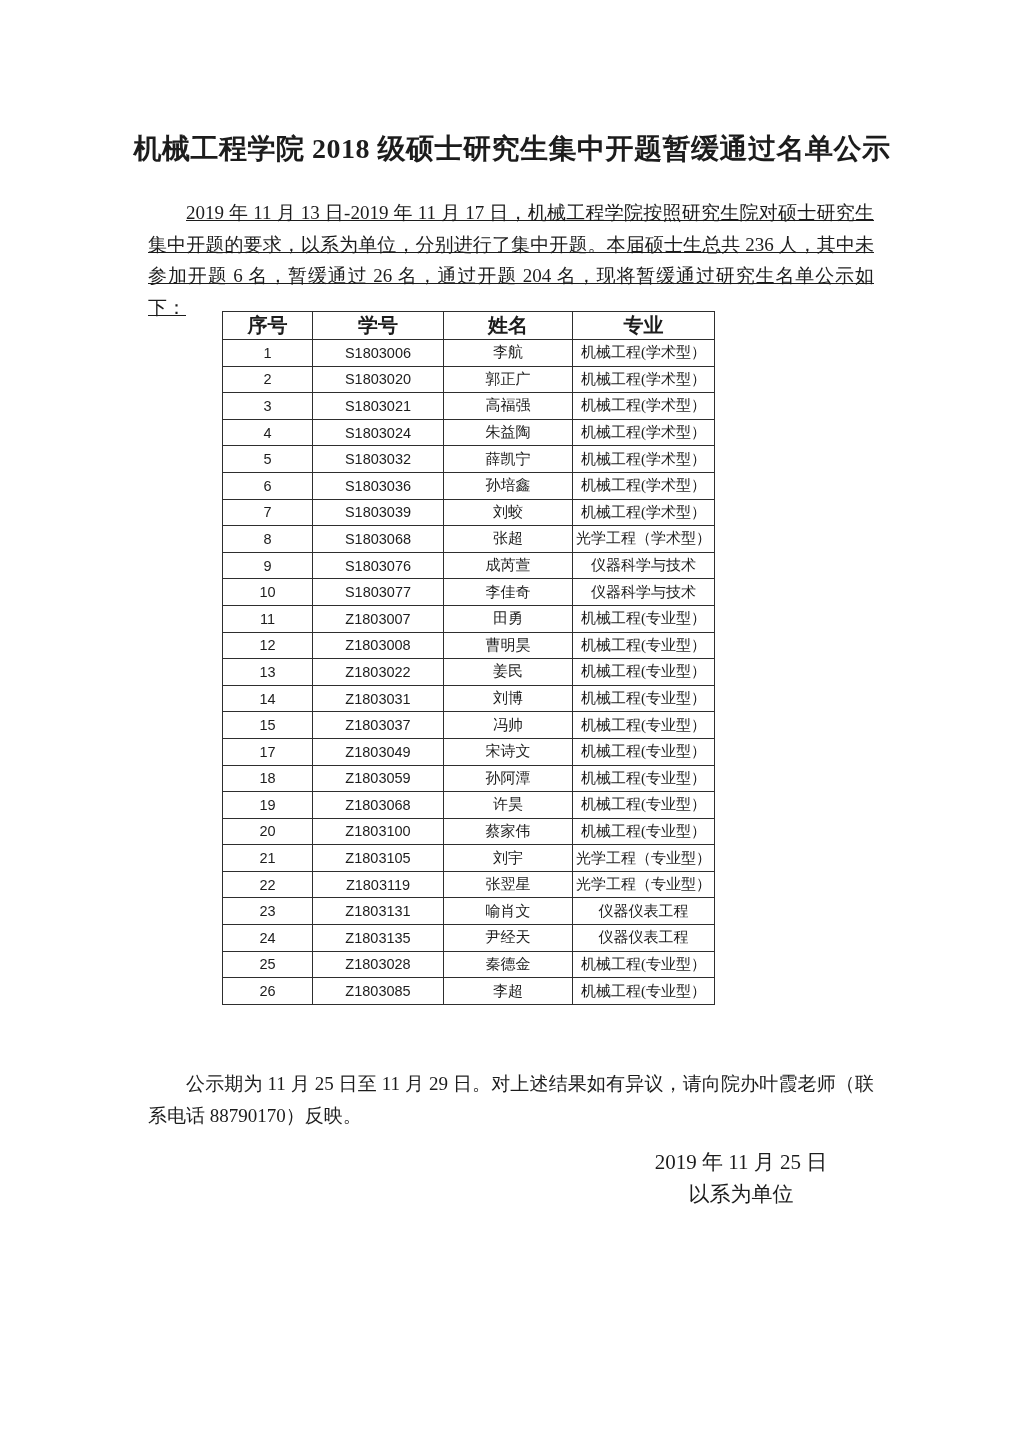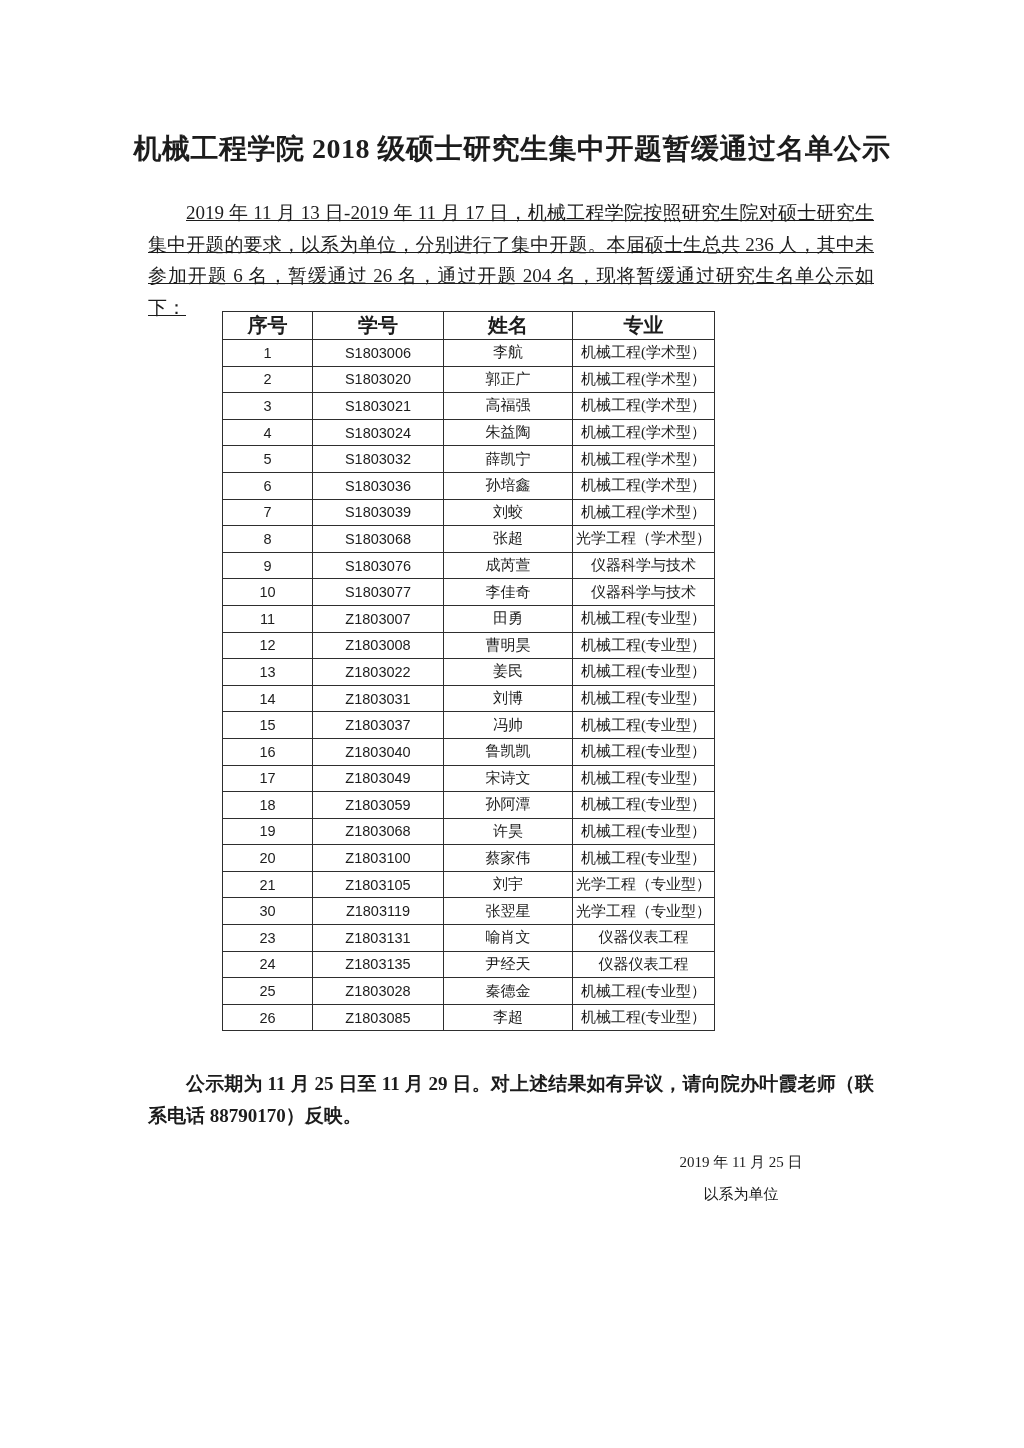"16" tr { html: <tr> <td>16</td> <td>Z1803040</td> <td>鲁凯凯</td> <td>机械工程(专业型）</td> </tr> -> none }
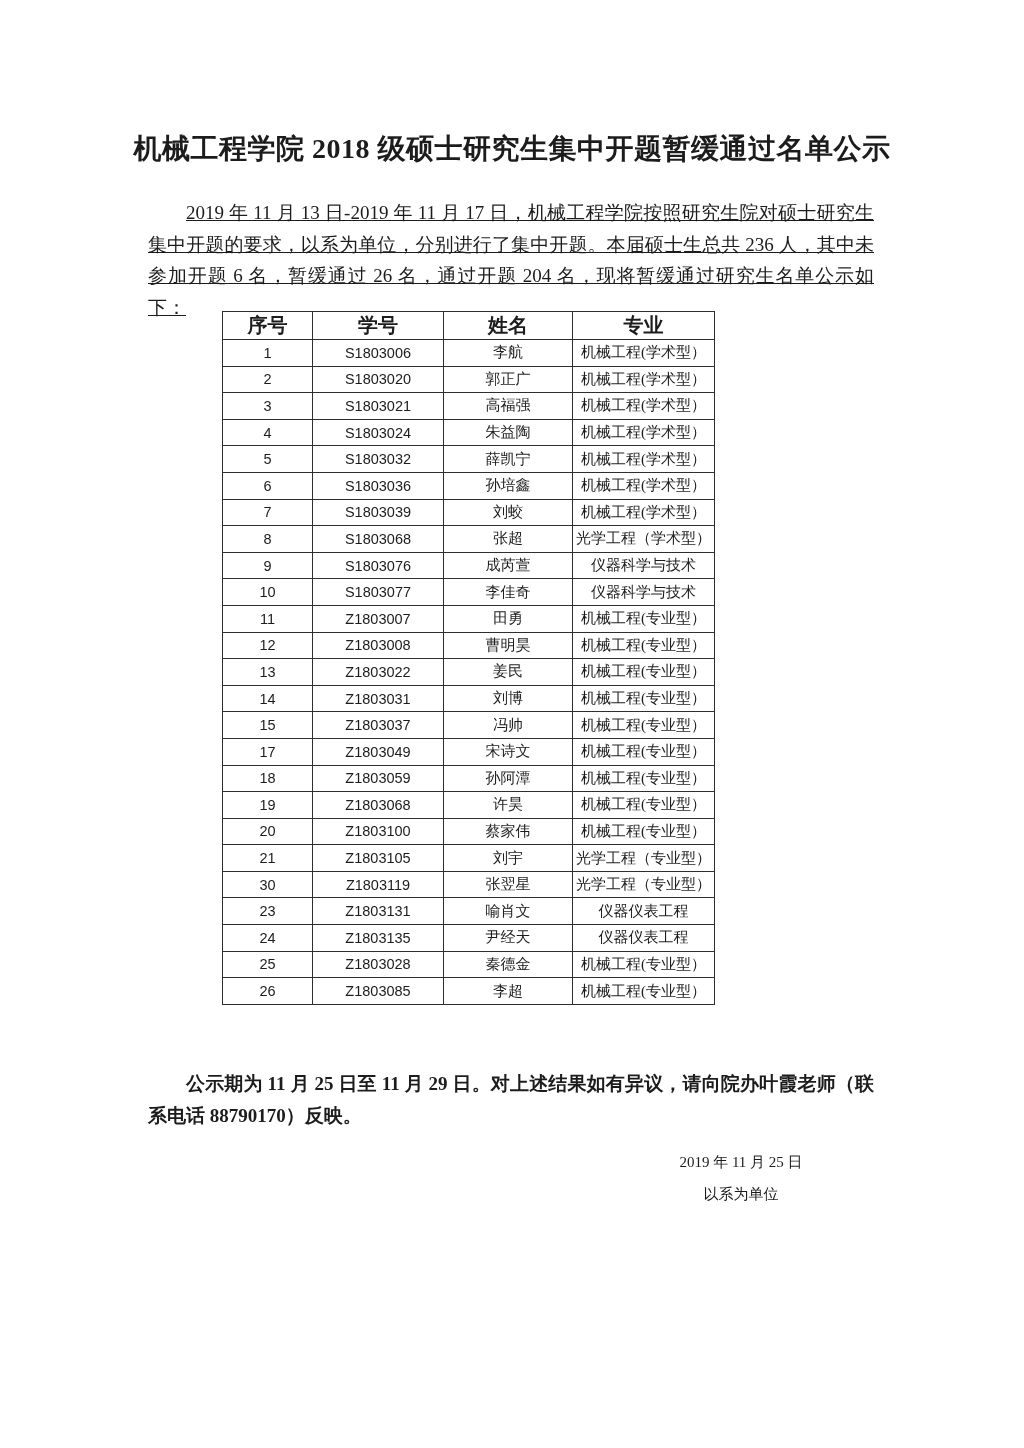"30" td.num { text: 30 -> 22 }
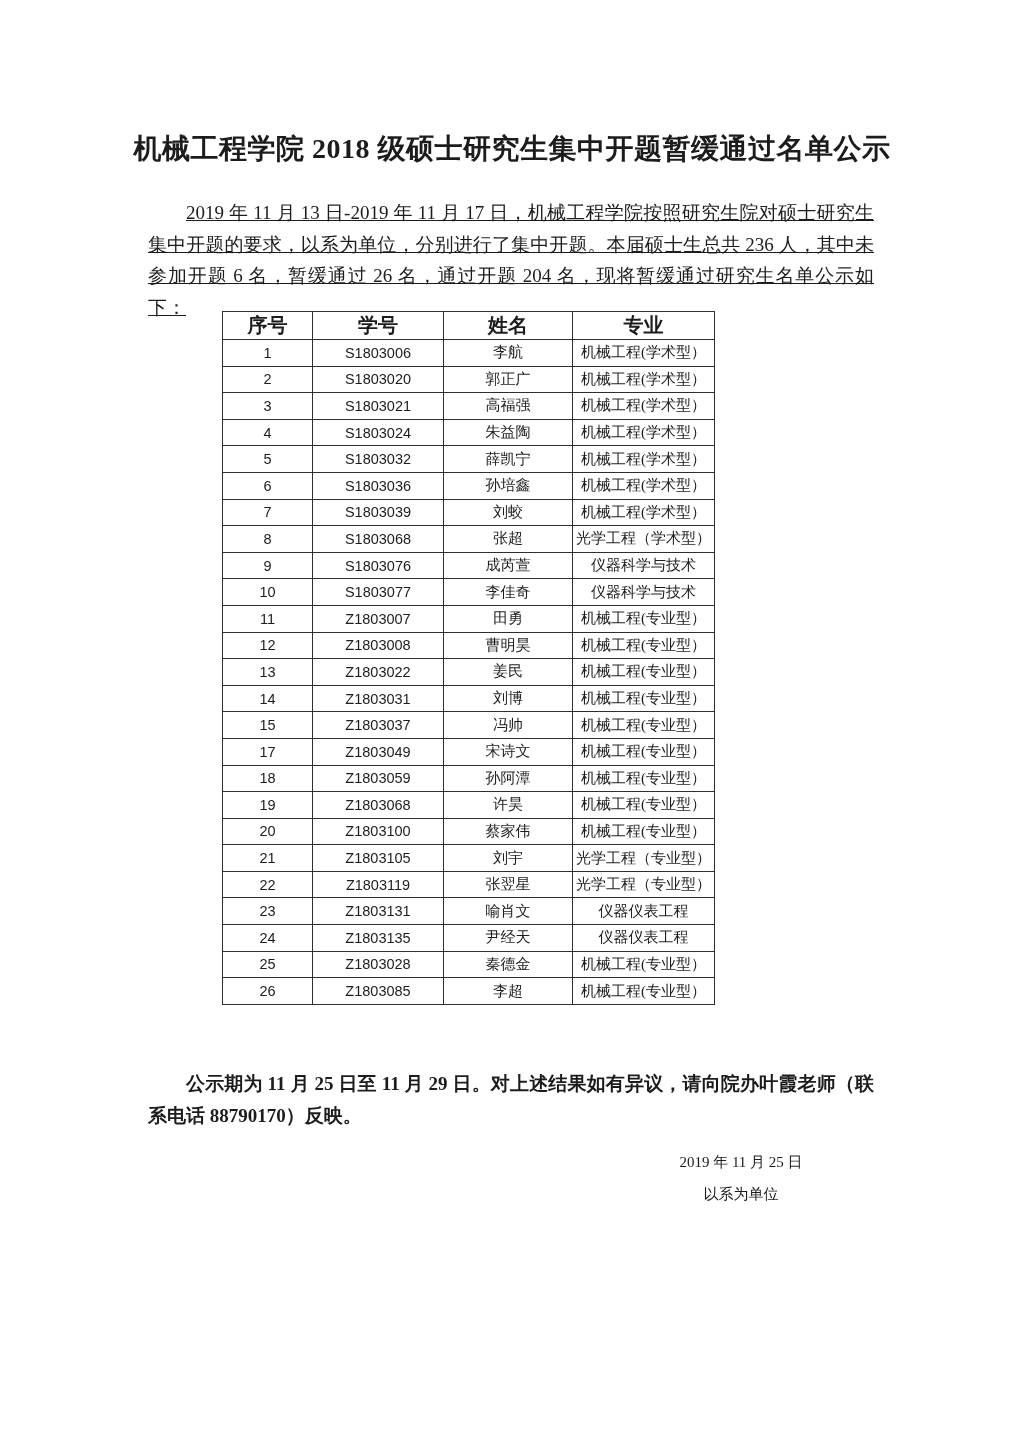"公示期为 11 月 25 日至" .closing-para { font-weight: bold -> none }
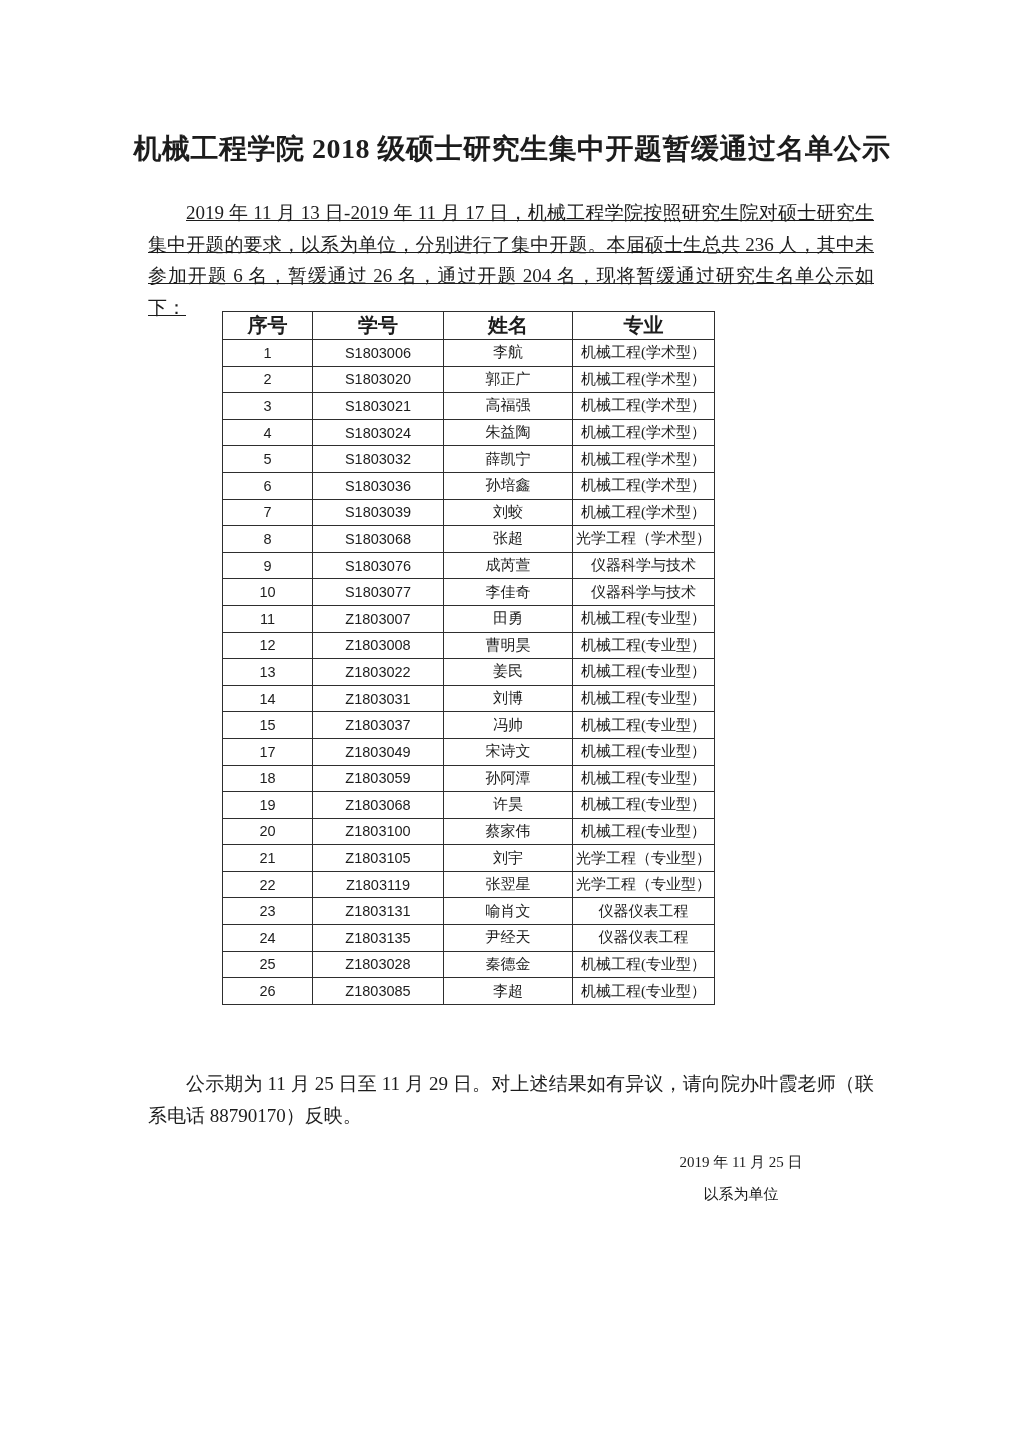"2019 年 11 月 25" .signature { font-size: 15px -> 21px }
